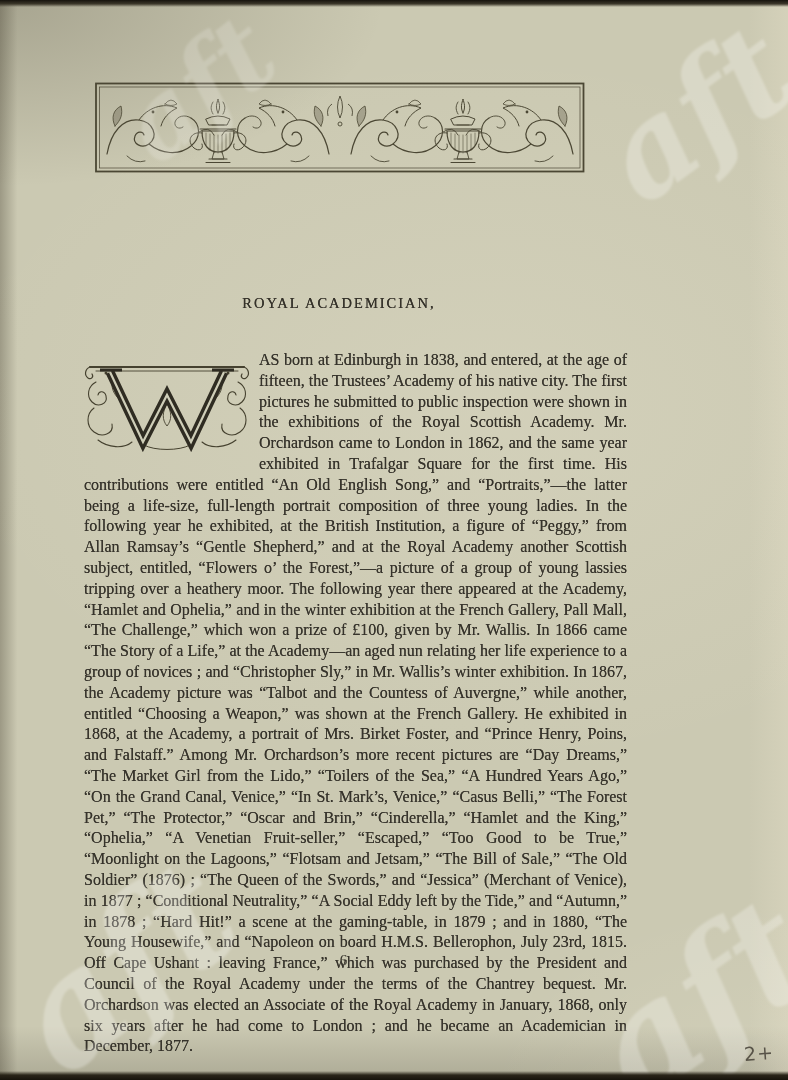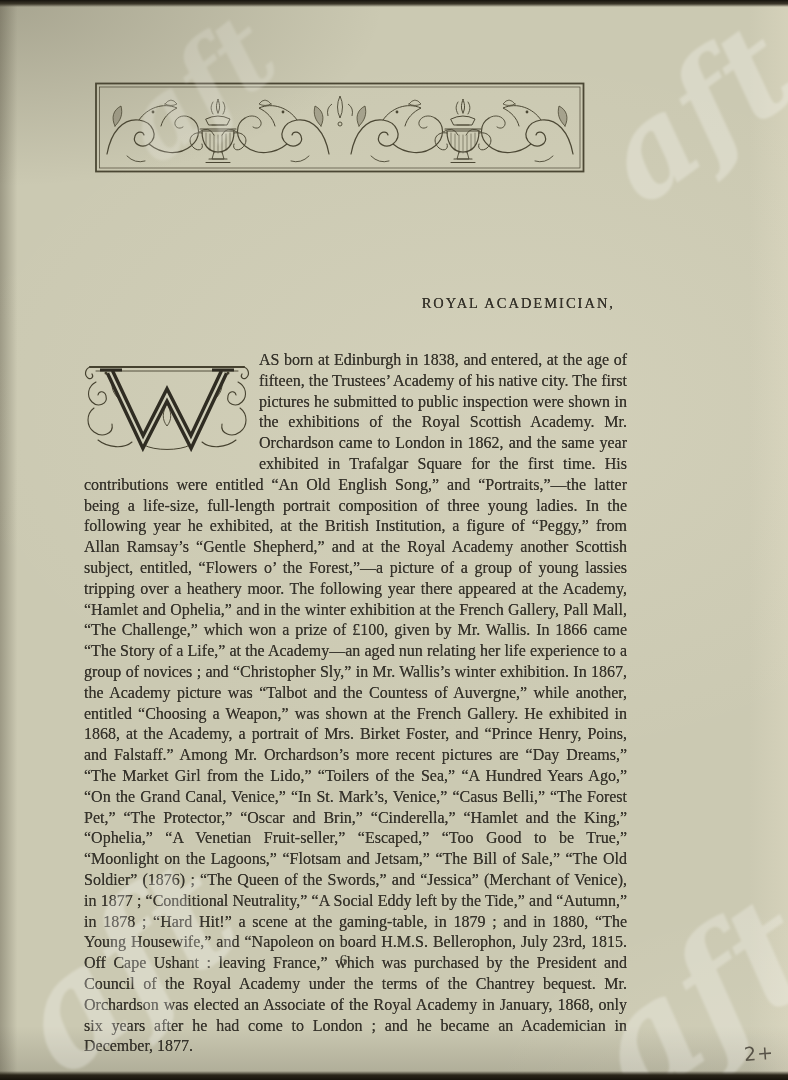"ROYAL ACADEMICIAN," .subtitle { text-align: right -> center }
